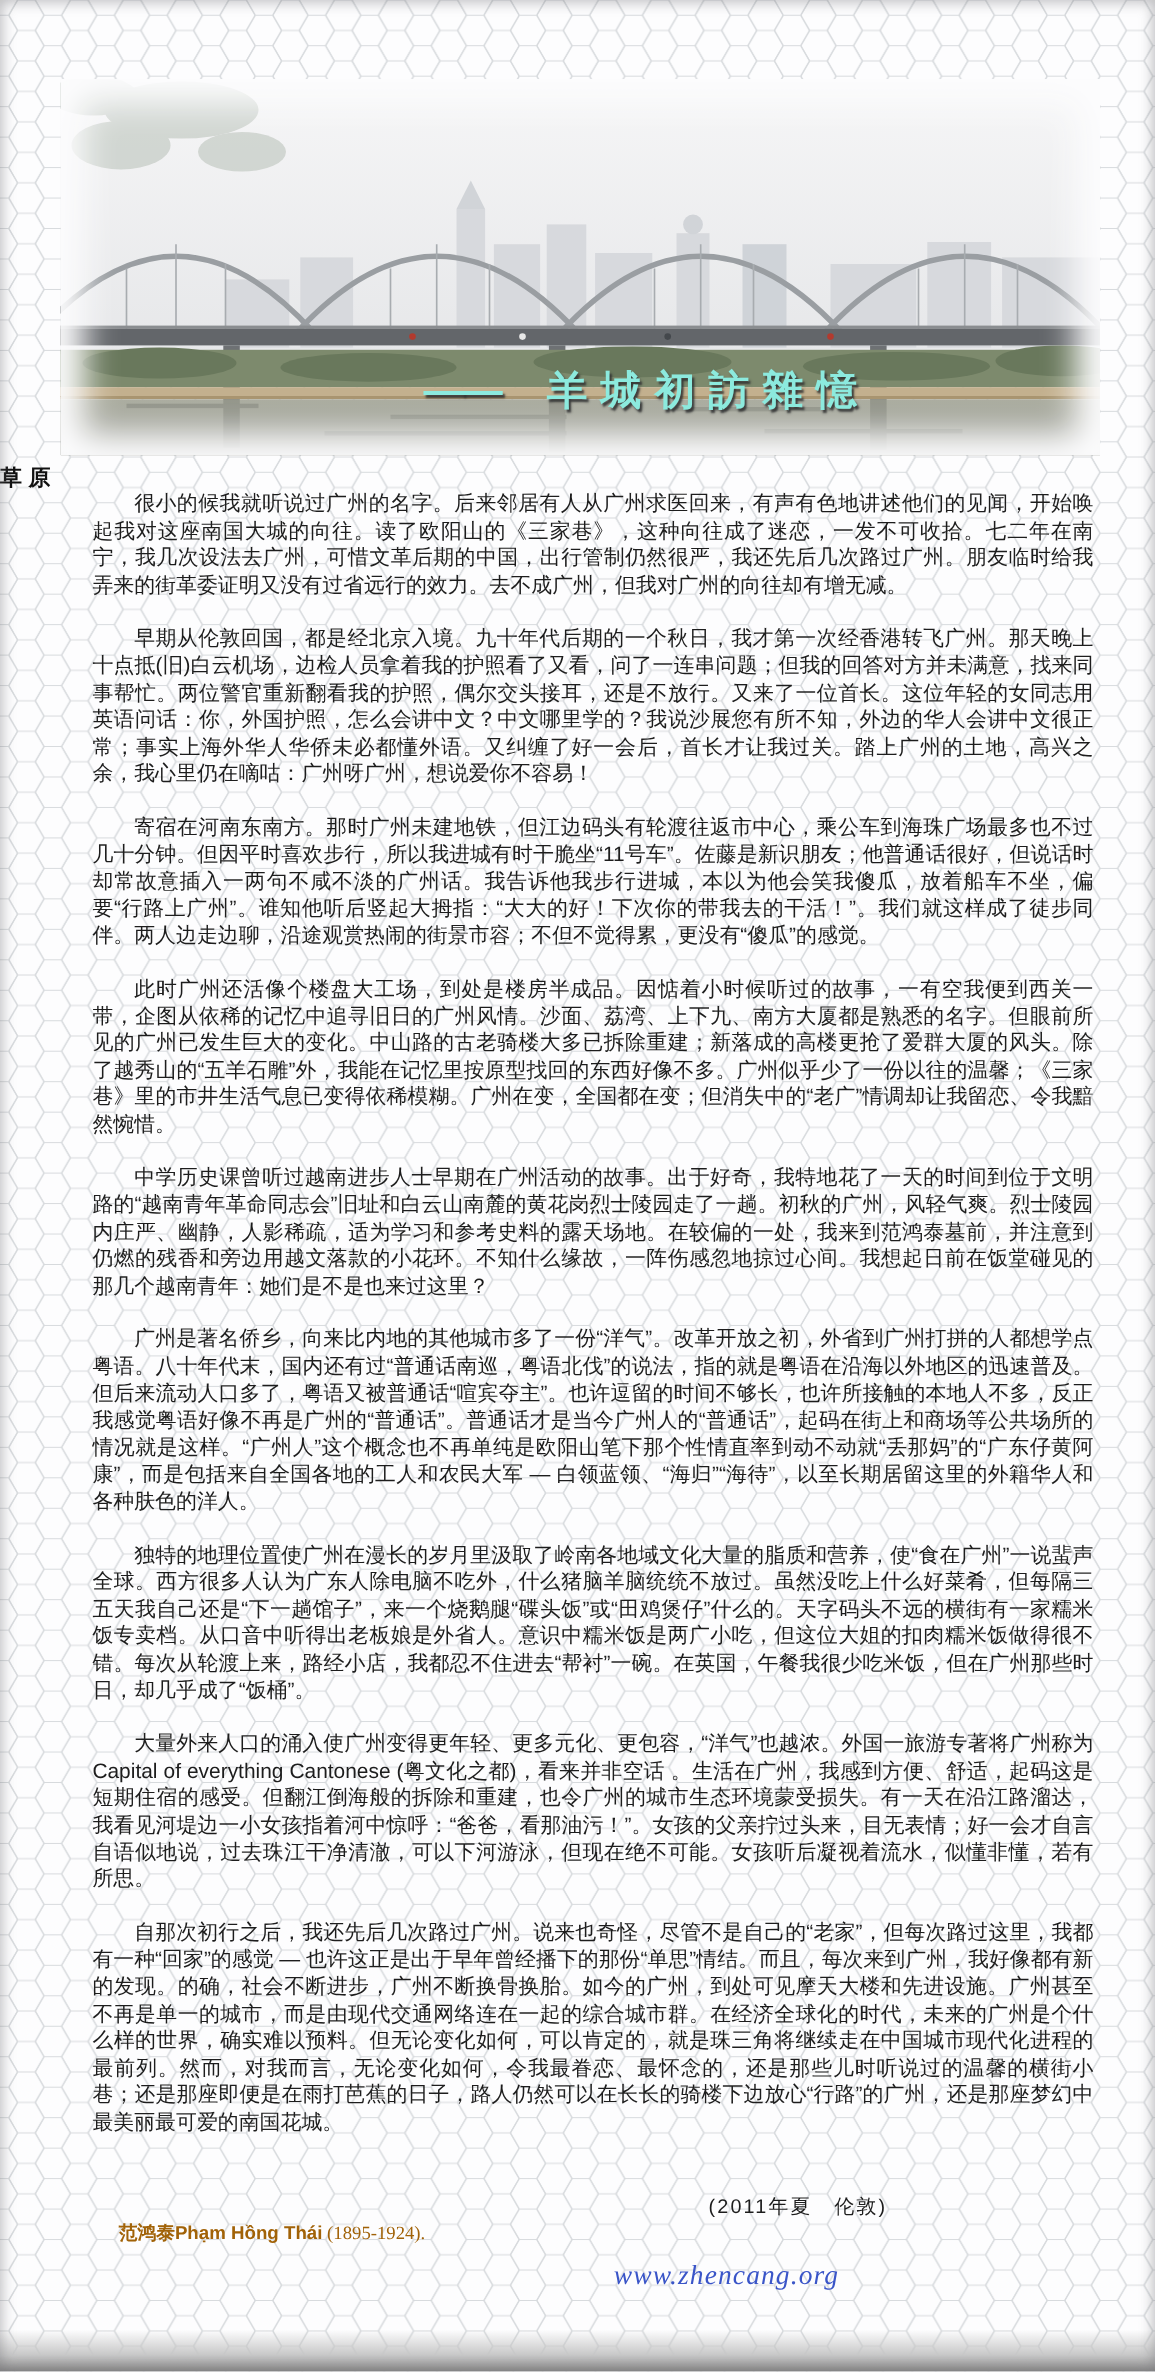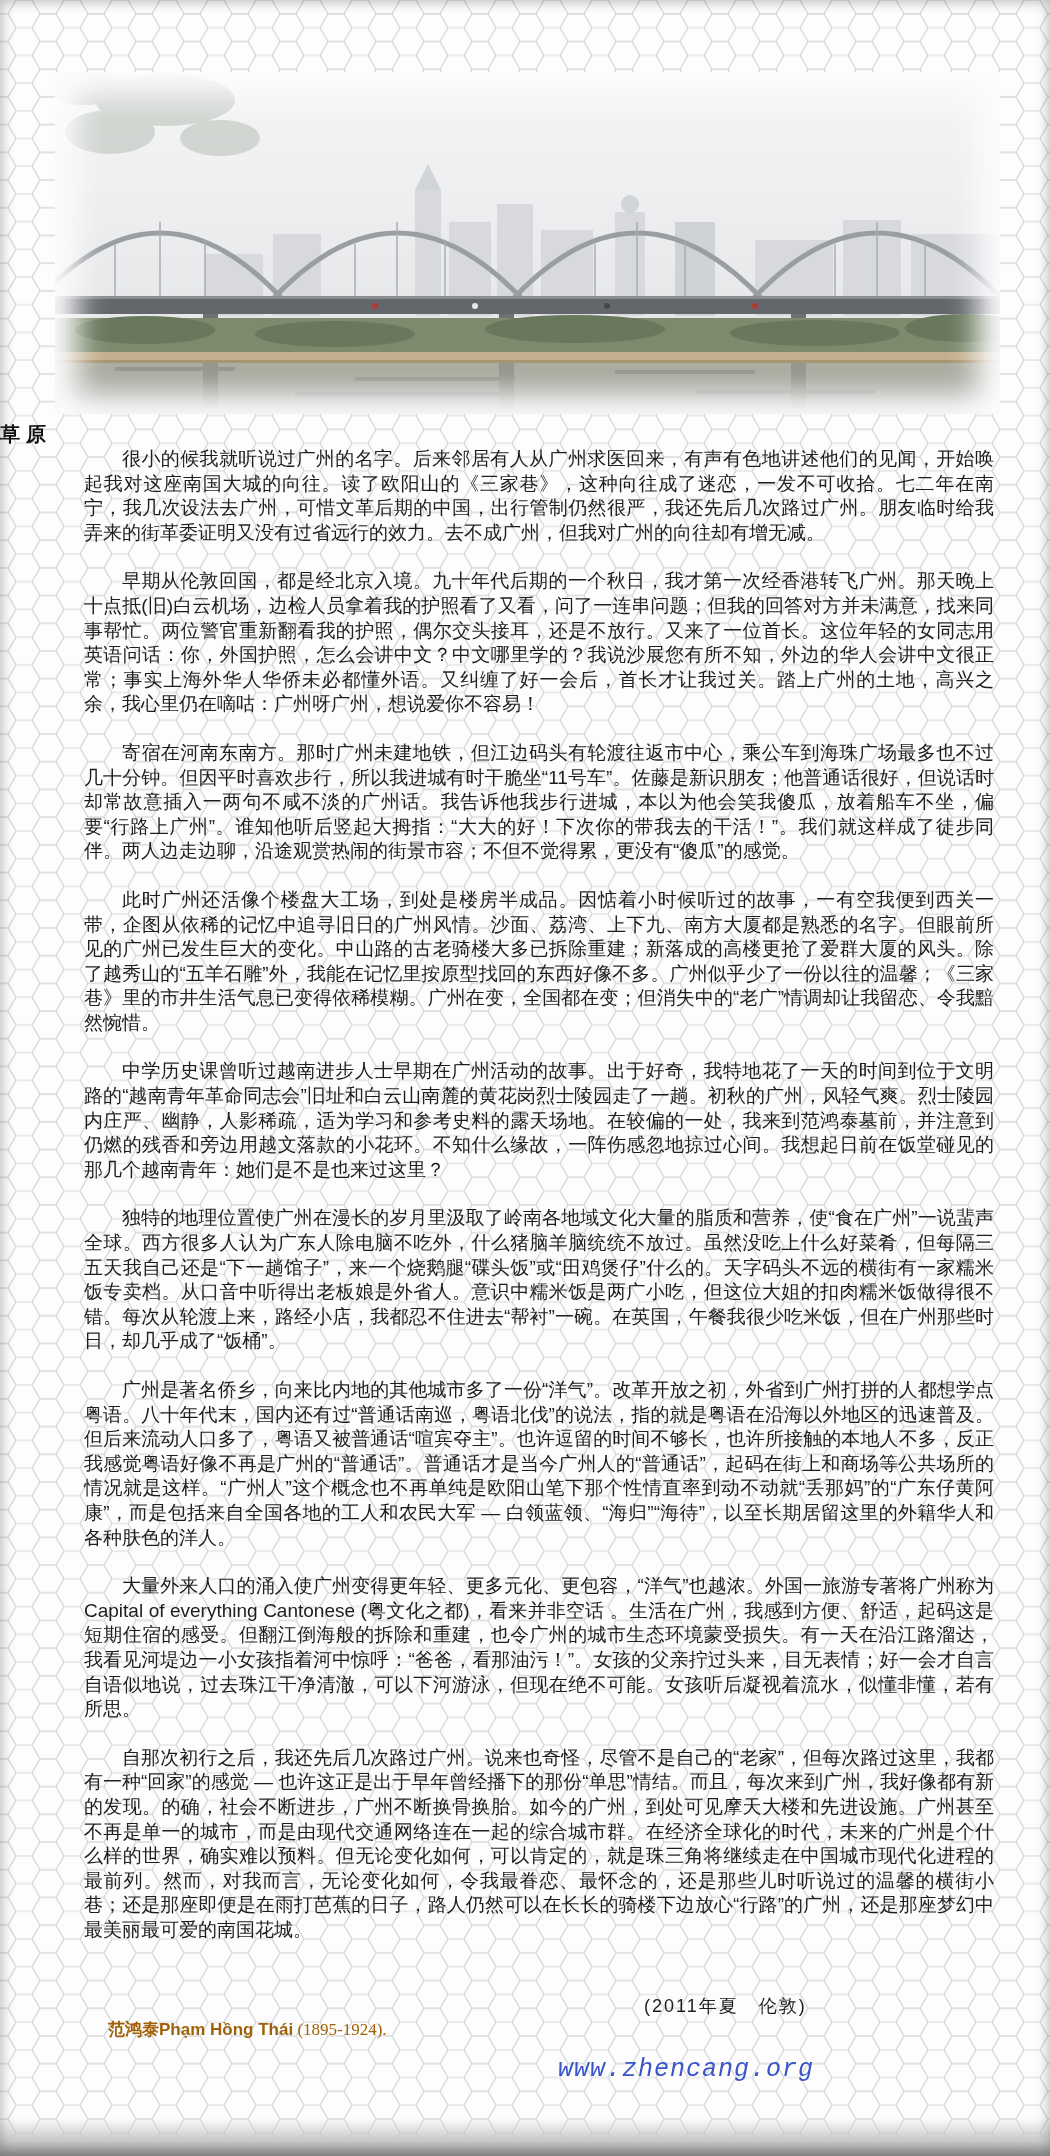"—— 羊城初訪雜憶" div.photo-subtitle { html: none -> <div> <span>——</span><span>羊城初訪雜憶</span> </div> }
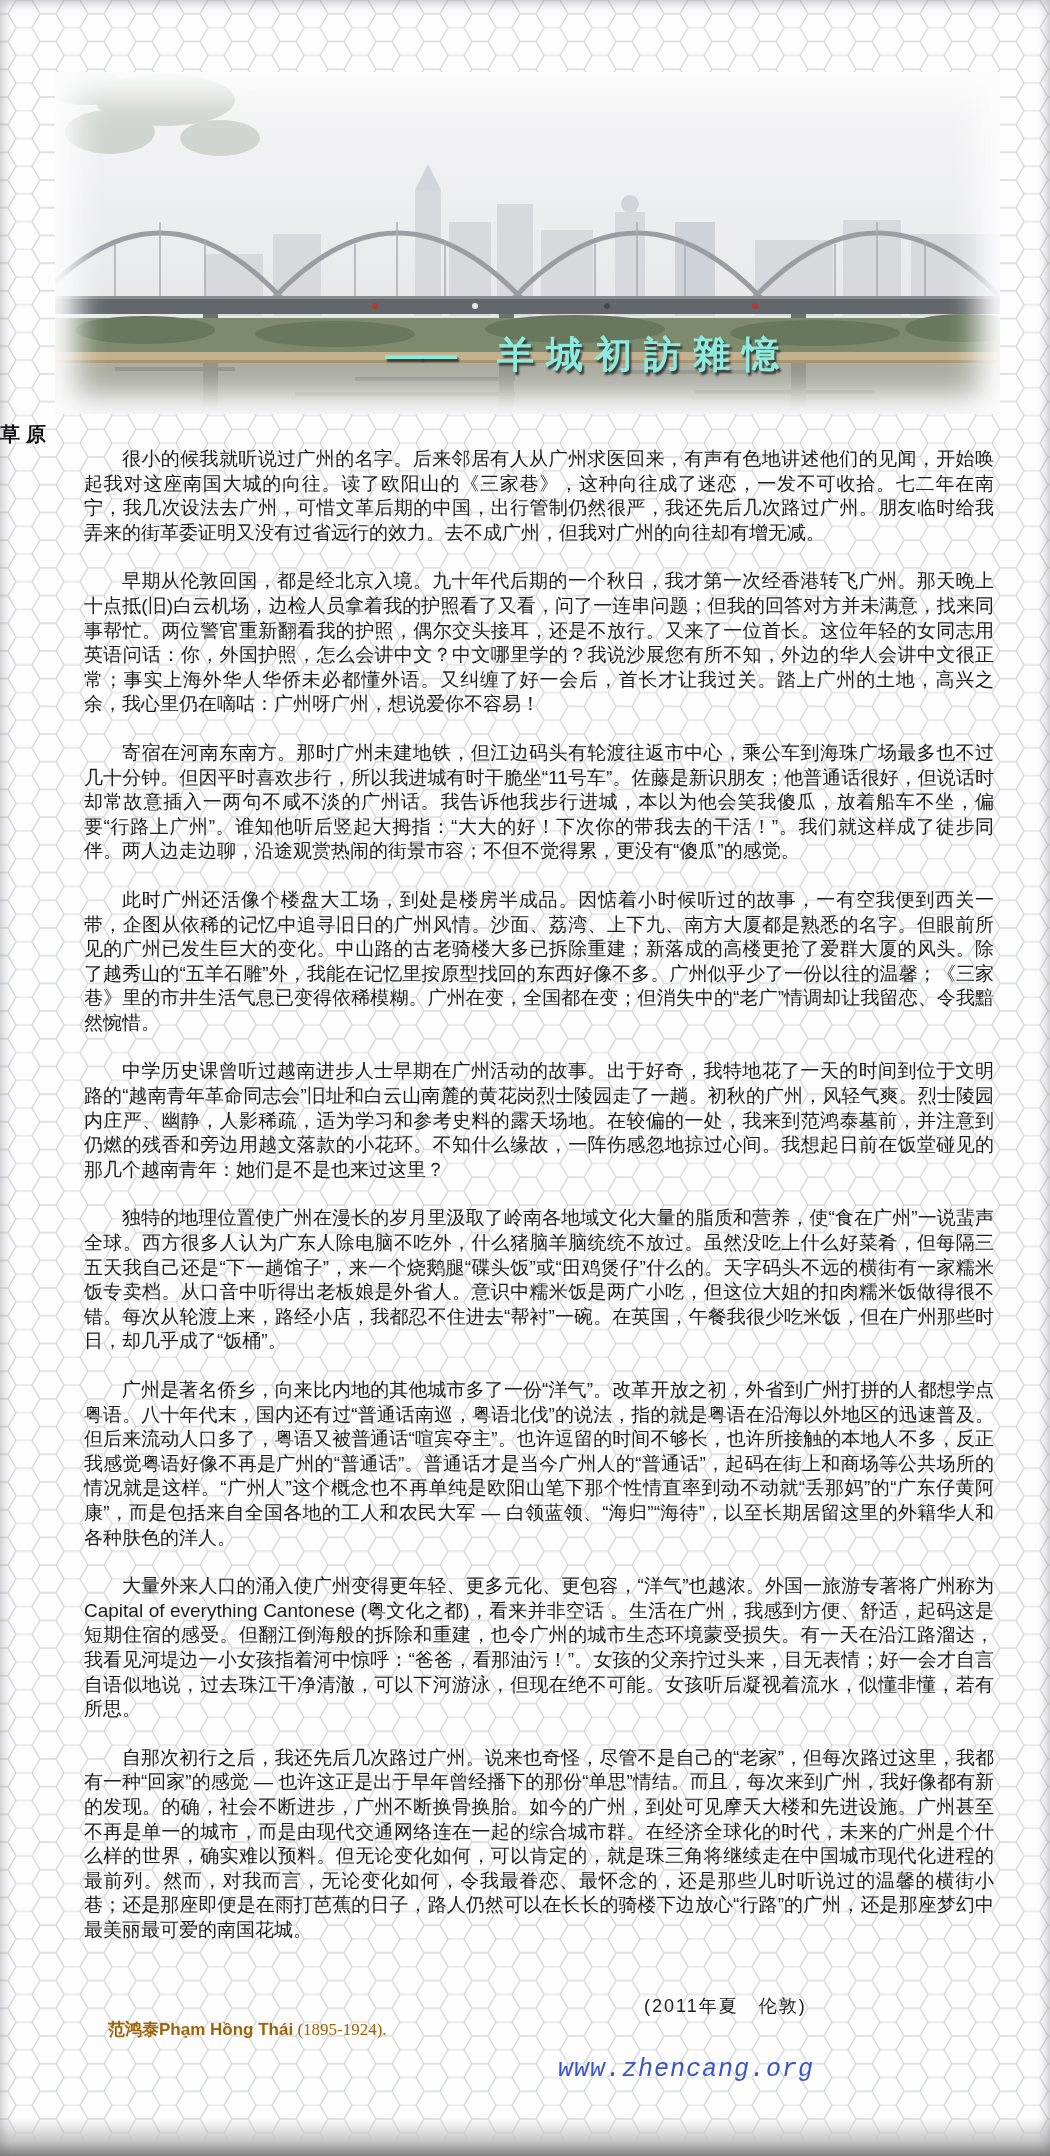"独特的地理位置使广州在漫长的岁月里汲取了岭南各地域文化大量的脂质和营养，使“食在" p { order: before "广州是著名侨乡，向来比内地的其他城市多了一份“洋气”。改革开放之初，外省到广州打" -> after "广州是著名侨乡，向来比内地的其他城市多了一份“洋气”。改革开放之初，外省到广州打" }
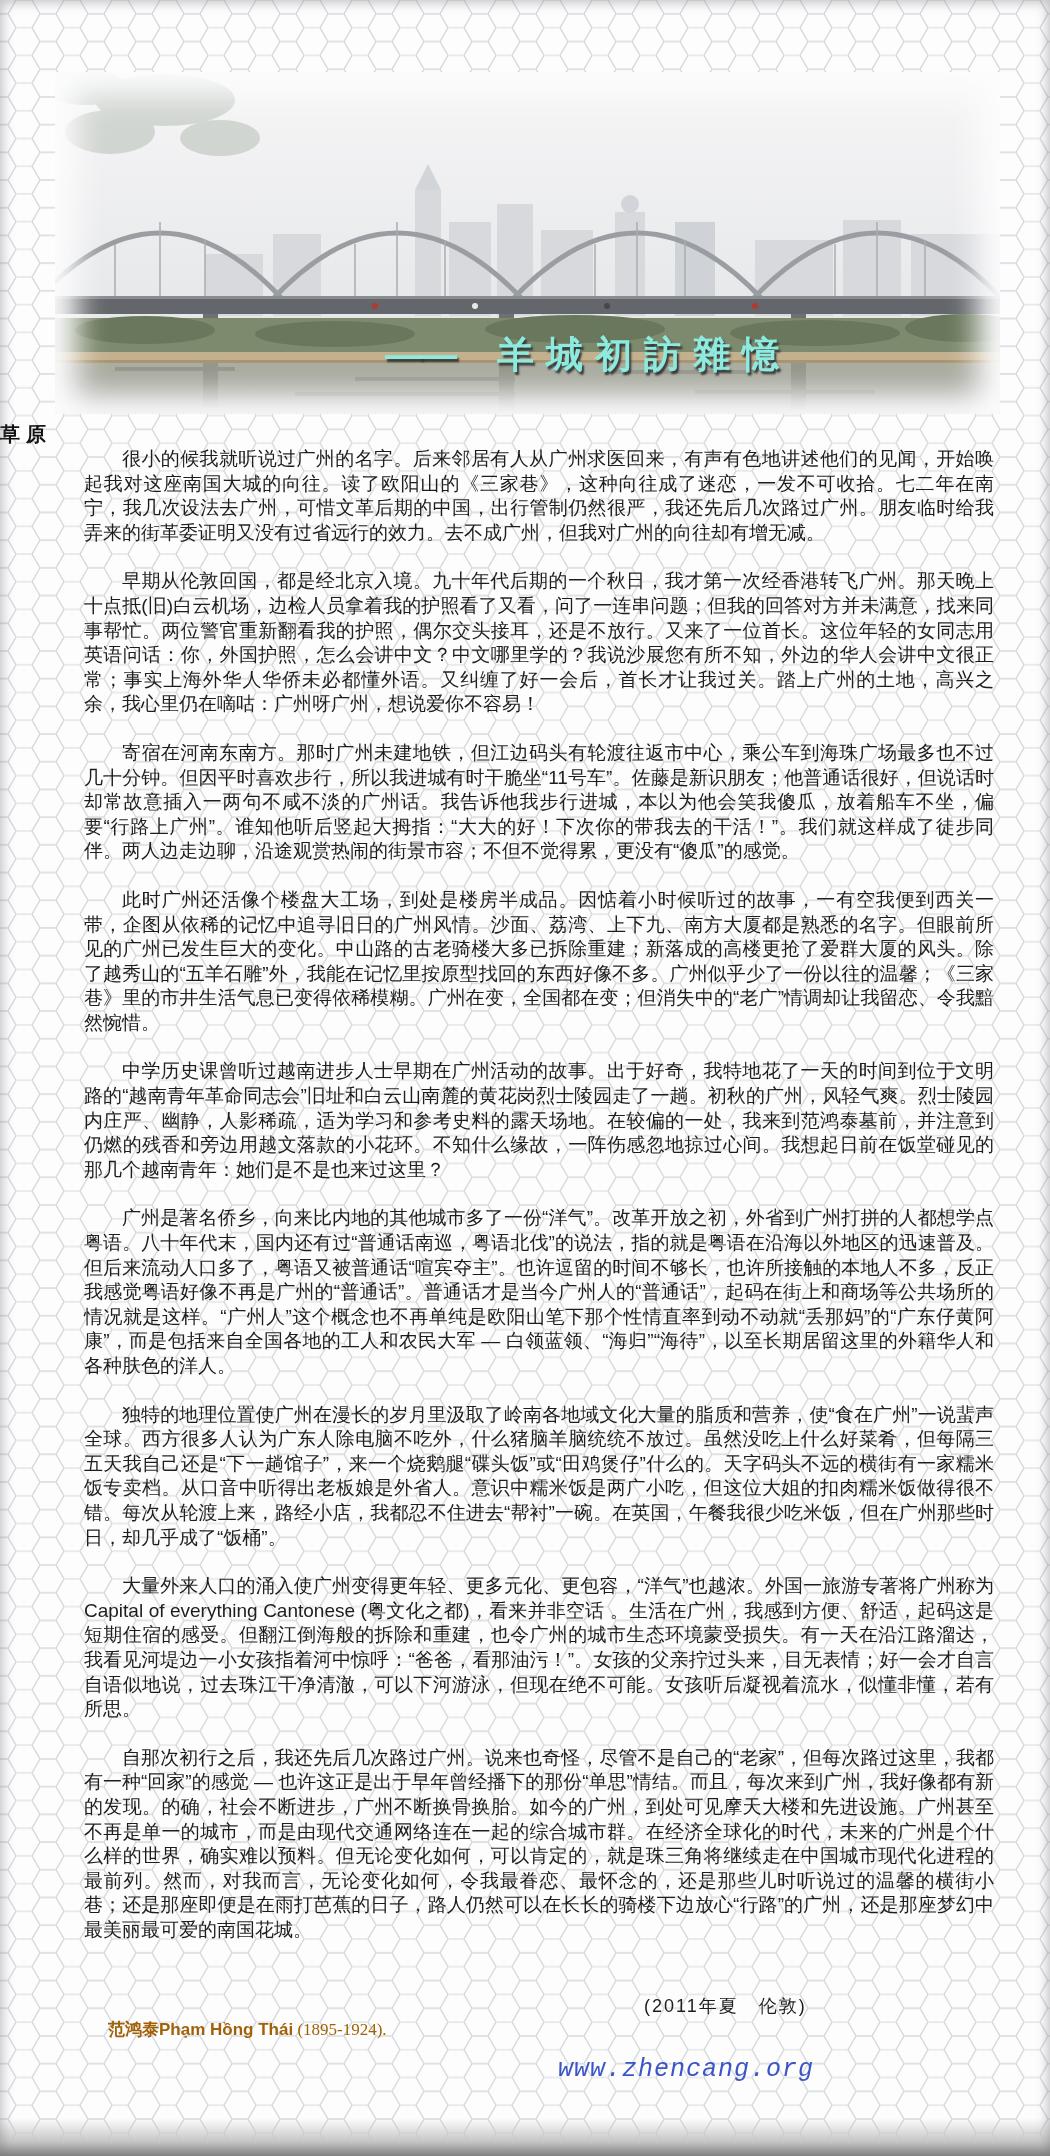"www.zhencang.org" .site-url { font-family: Liberation Mono, monospace -> Liberation Serif, serif }
